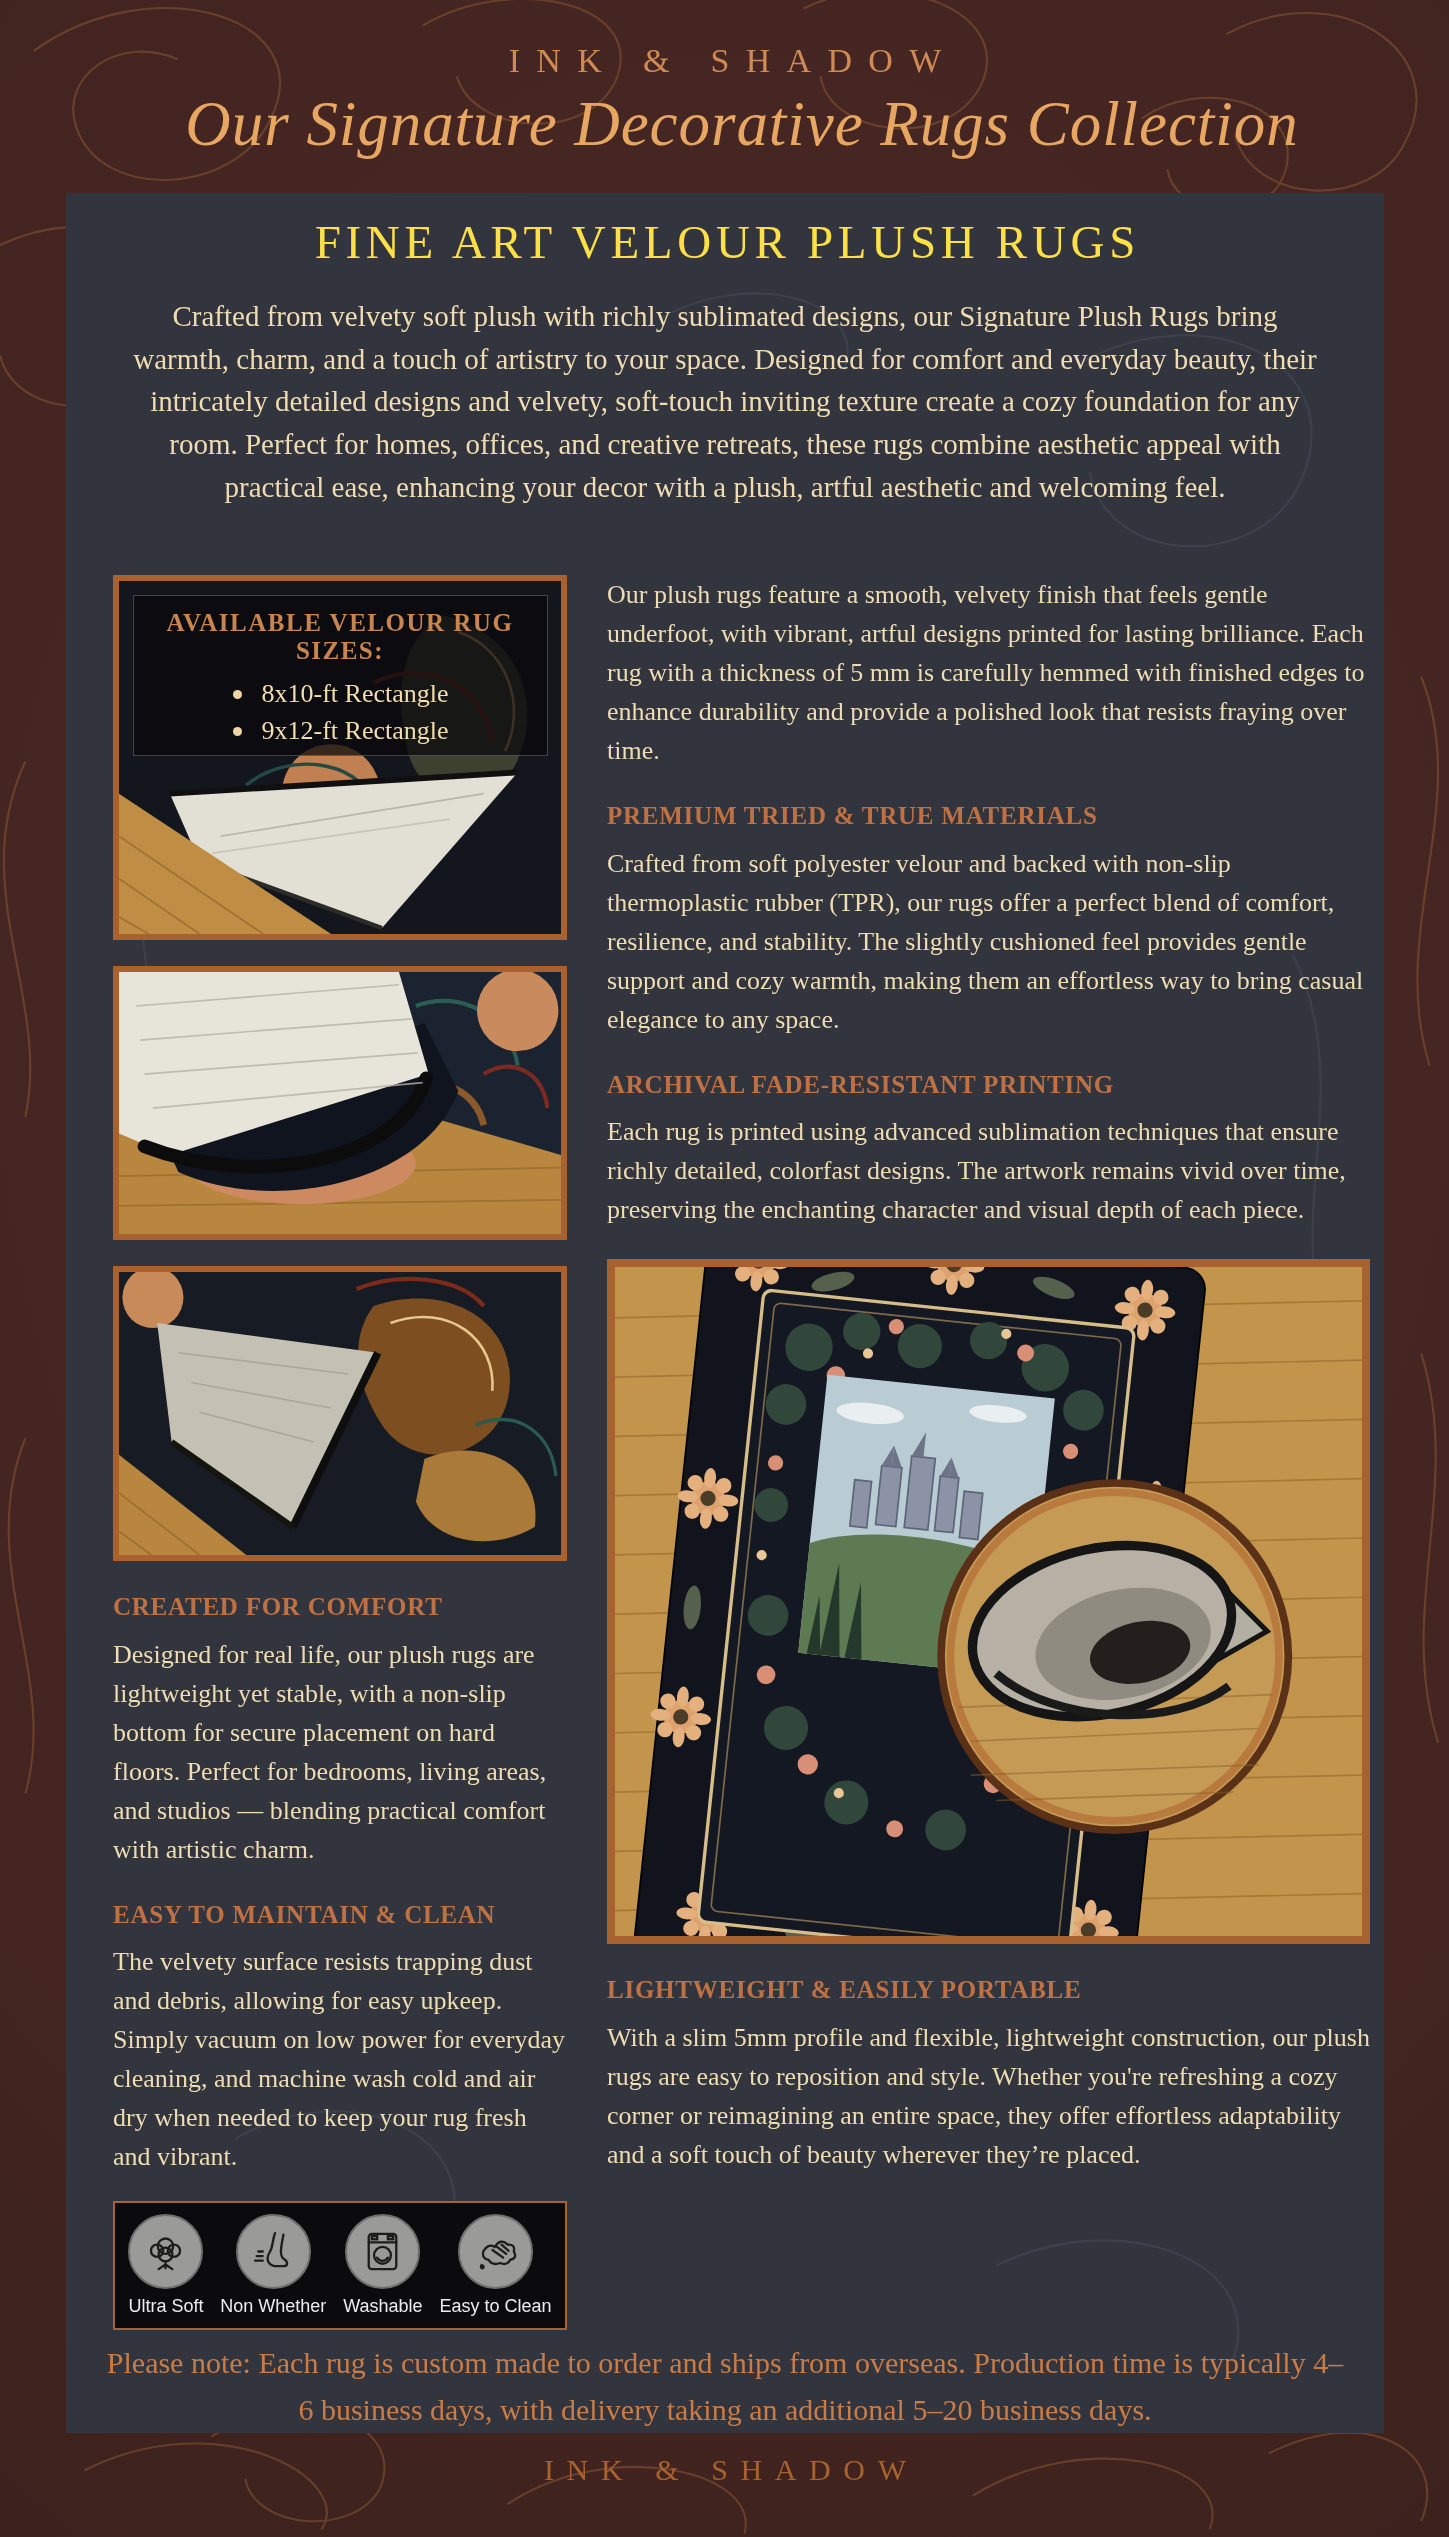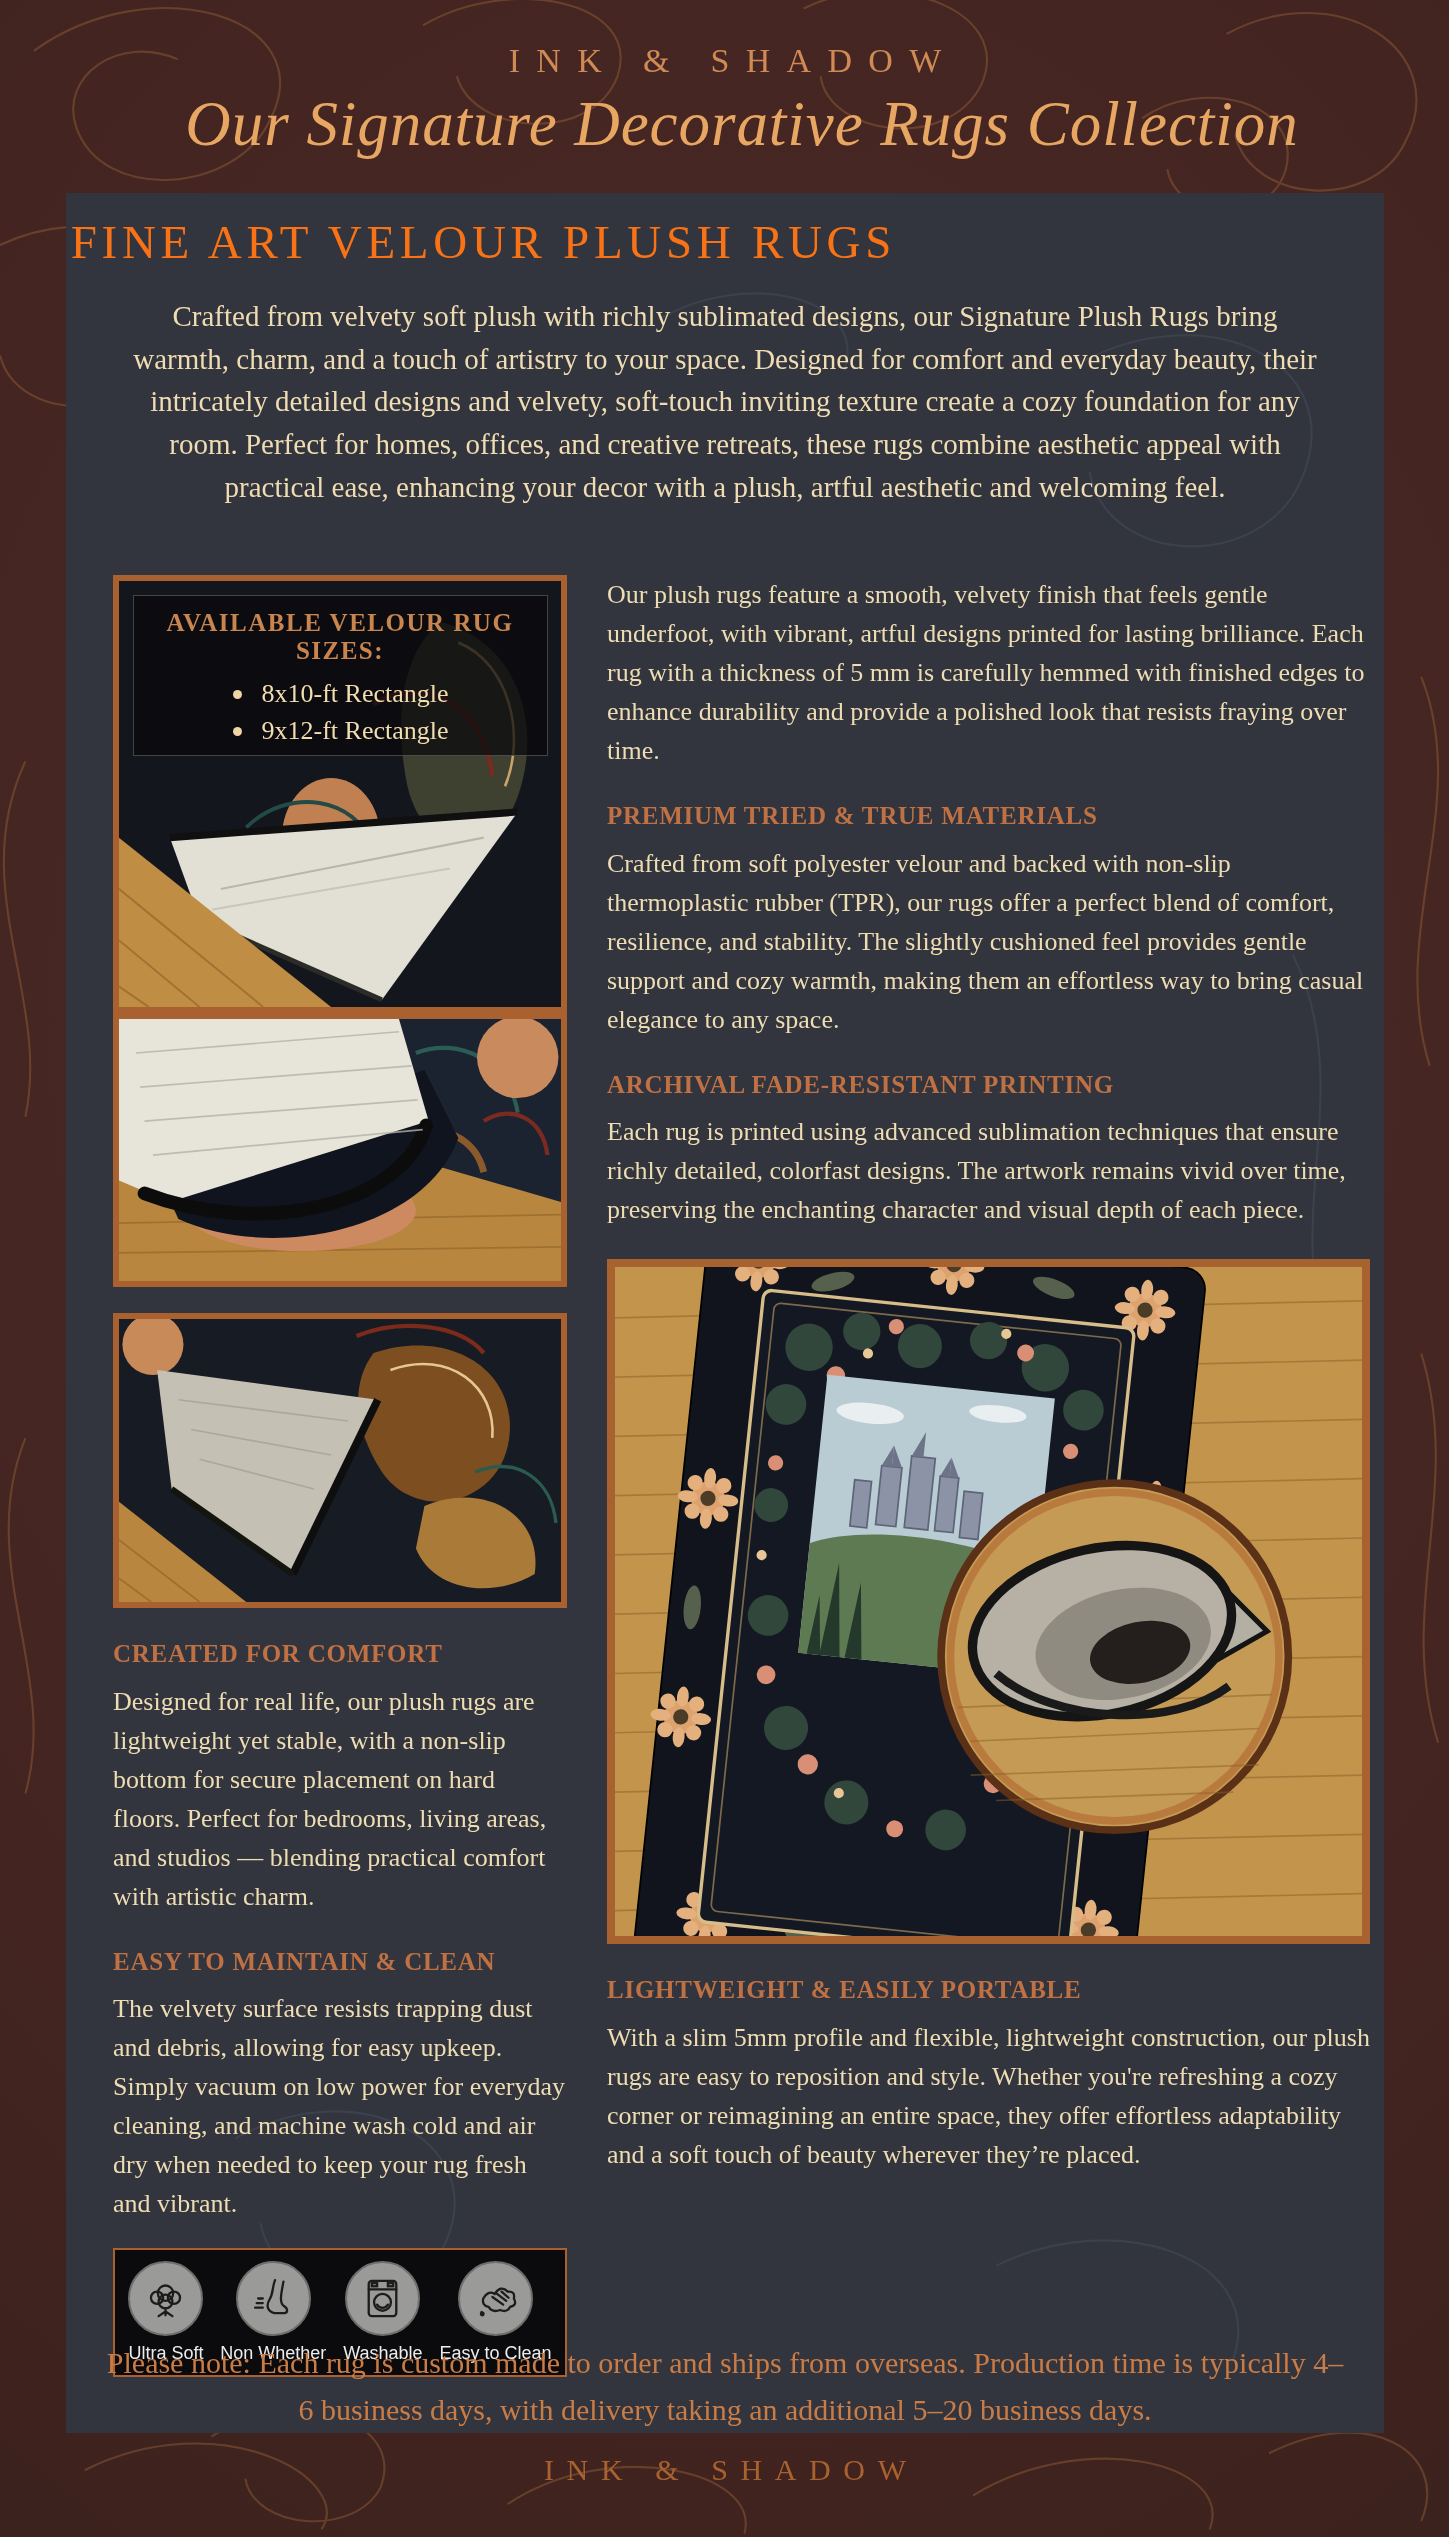"FINE ART VELOUR PLUSH RUGS" .main-title { color: #f97316 -> #fde047; text-align: left -> center }
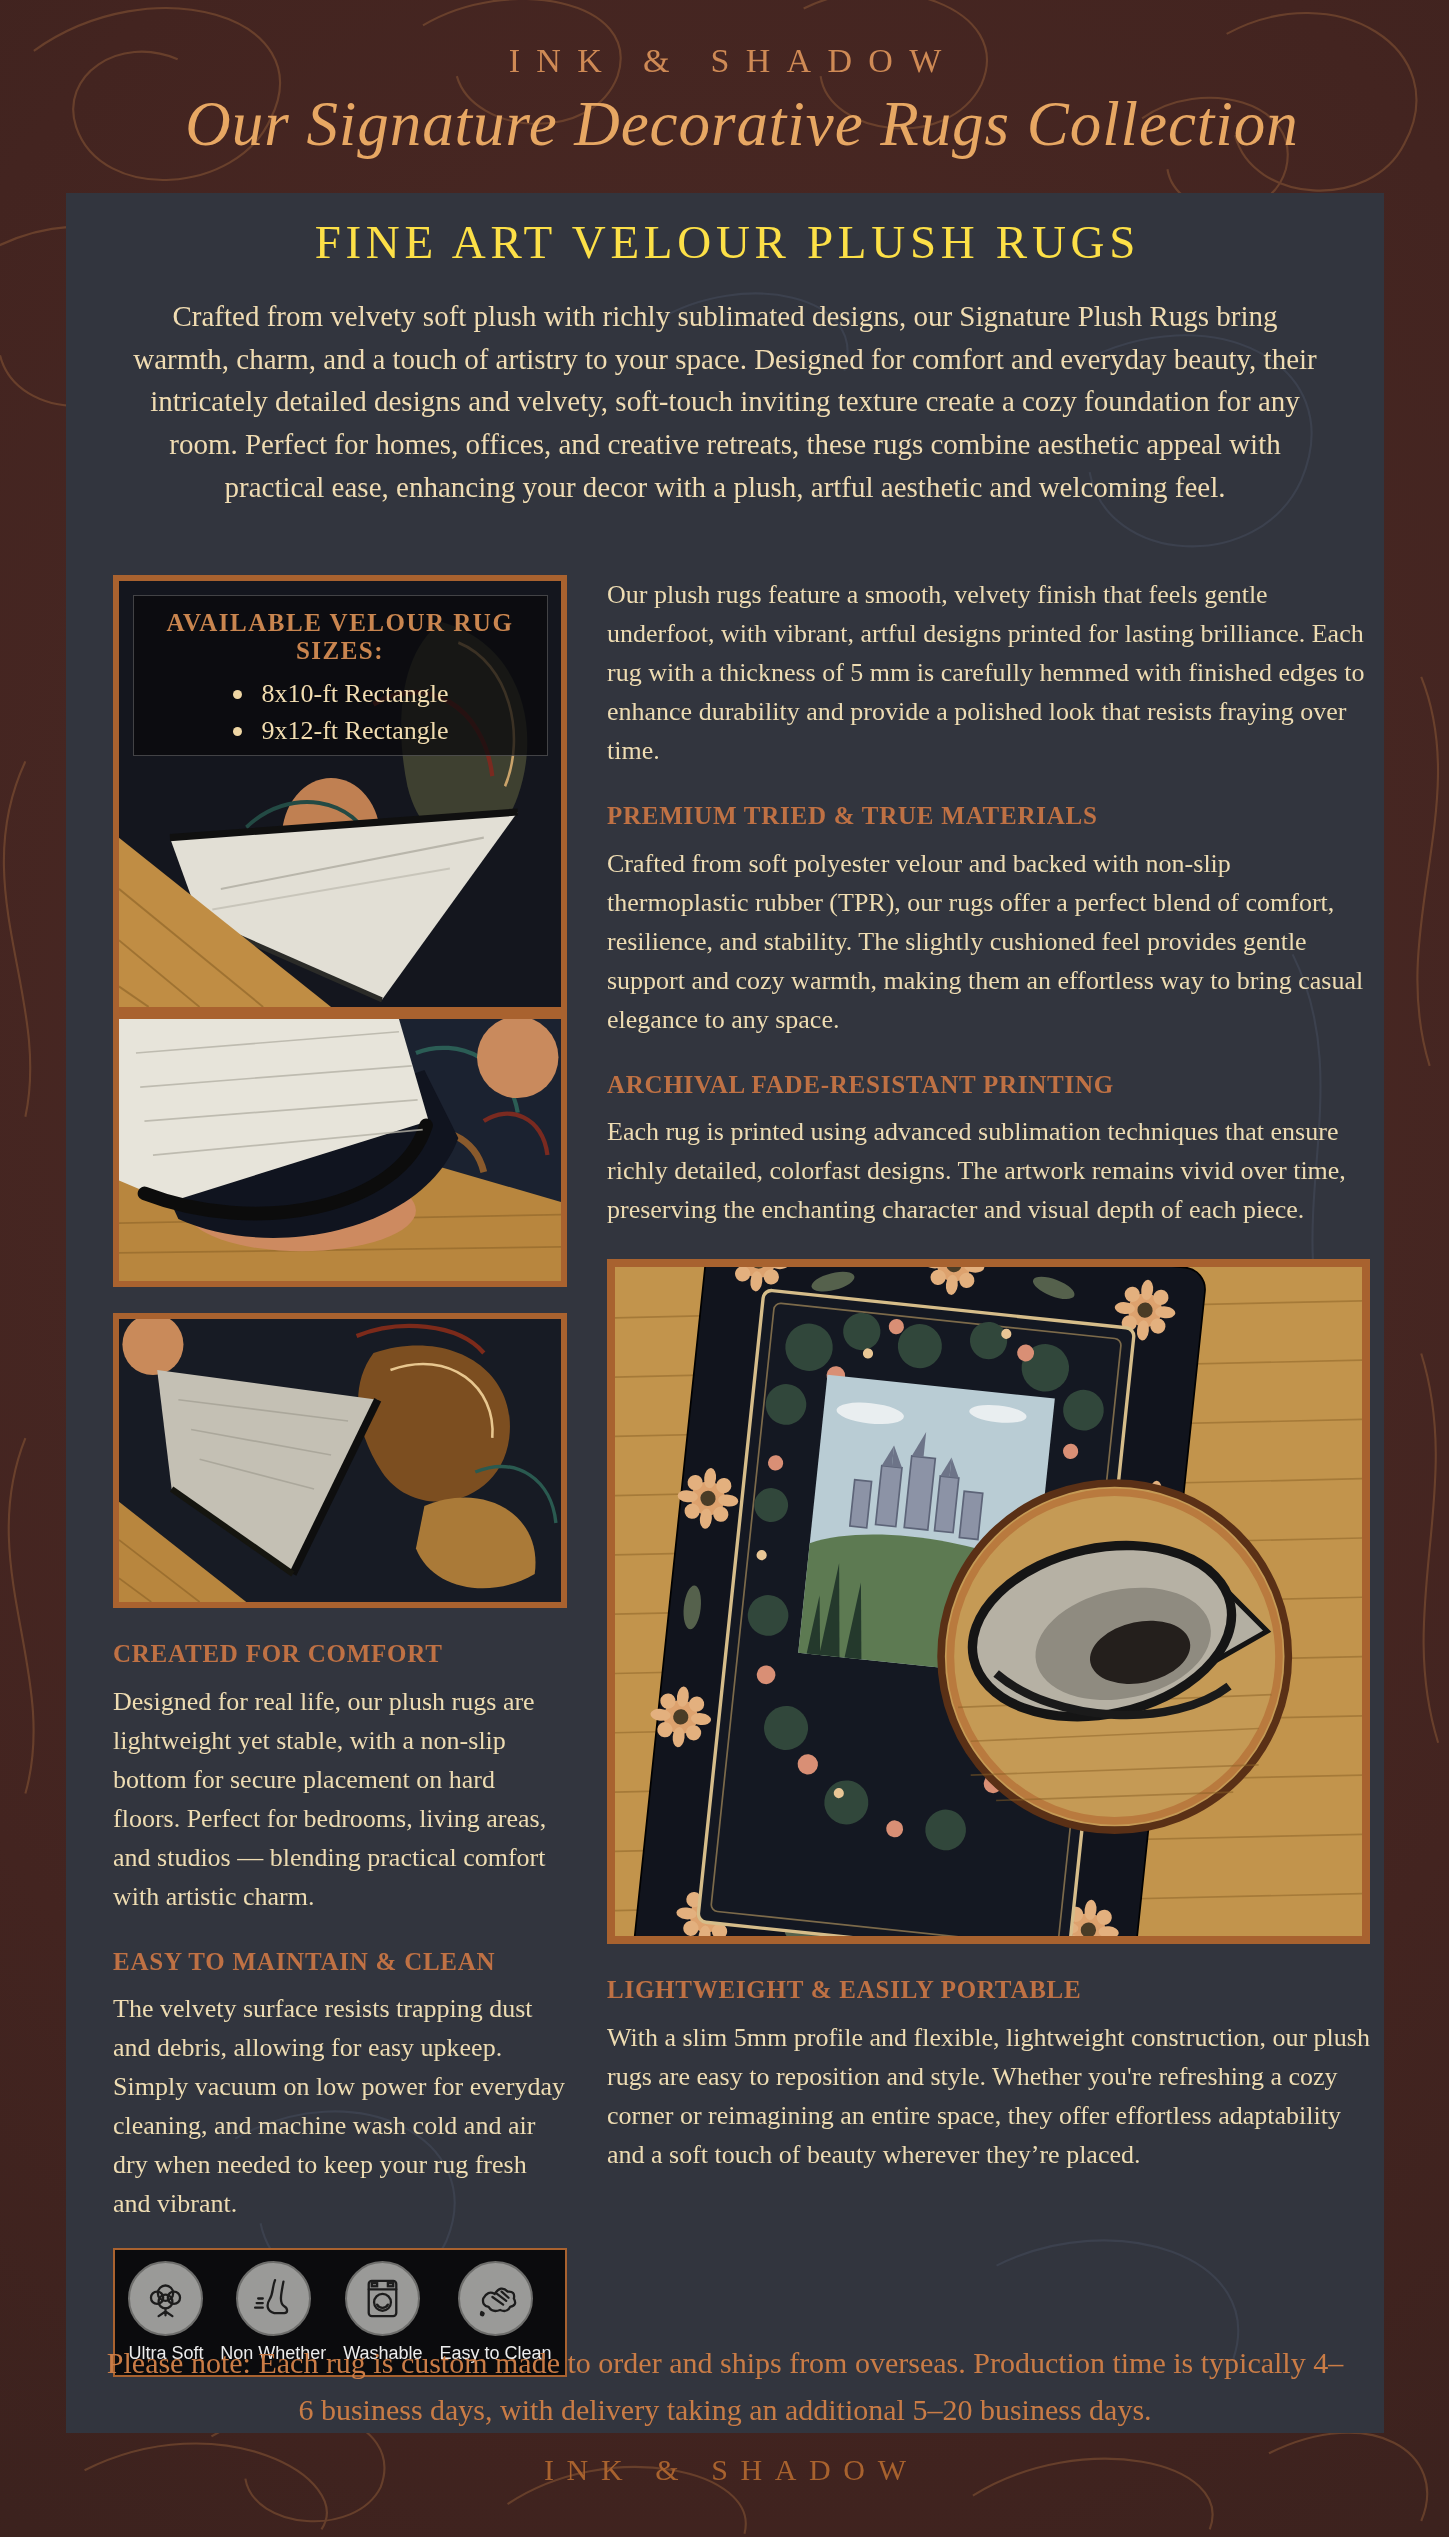"AVAILABLE VELOUR RUG SIZES:" .photo.p1 { height: 438px -> 365px; margin-bottom: none -> 26px }
